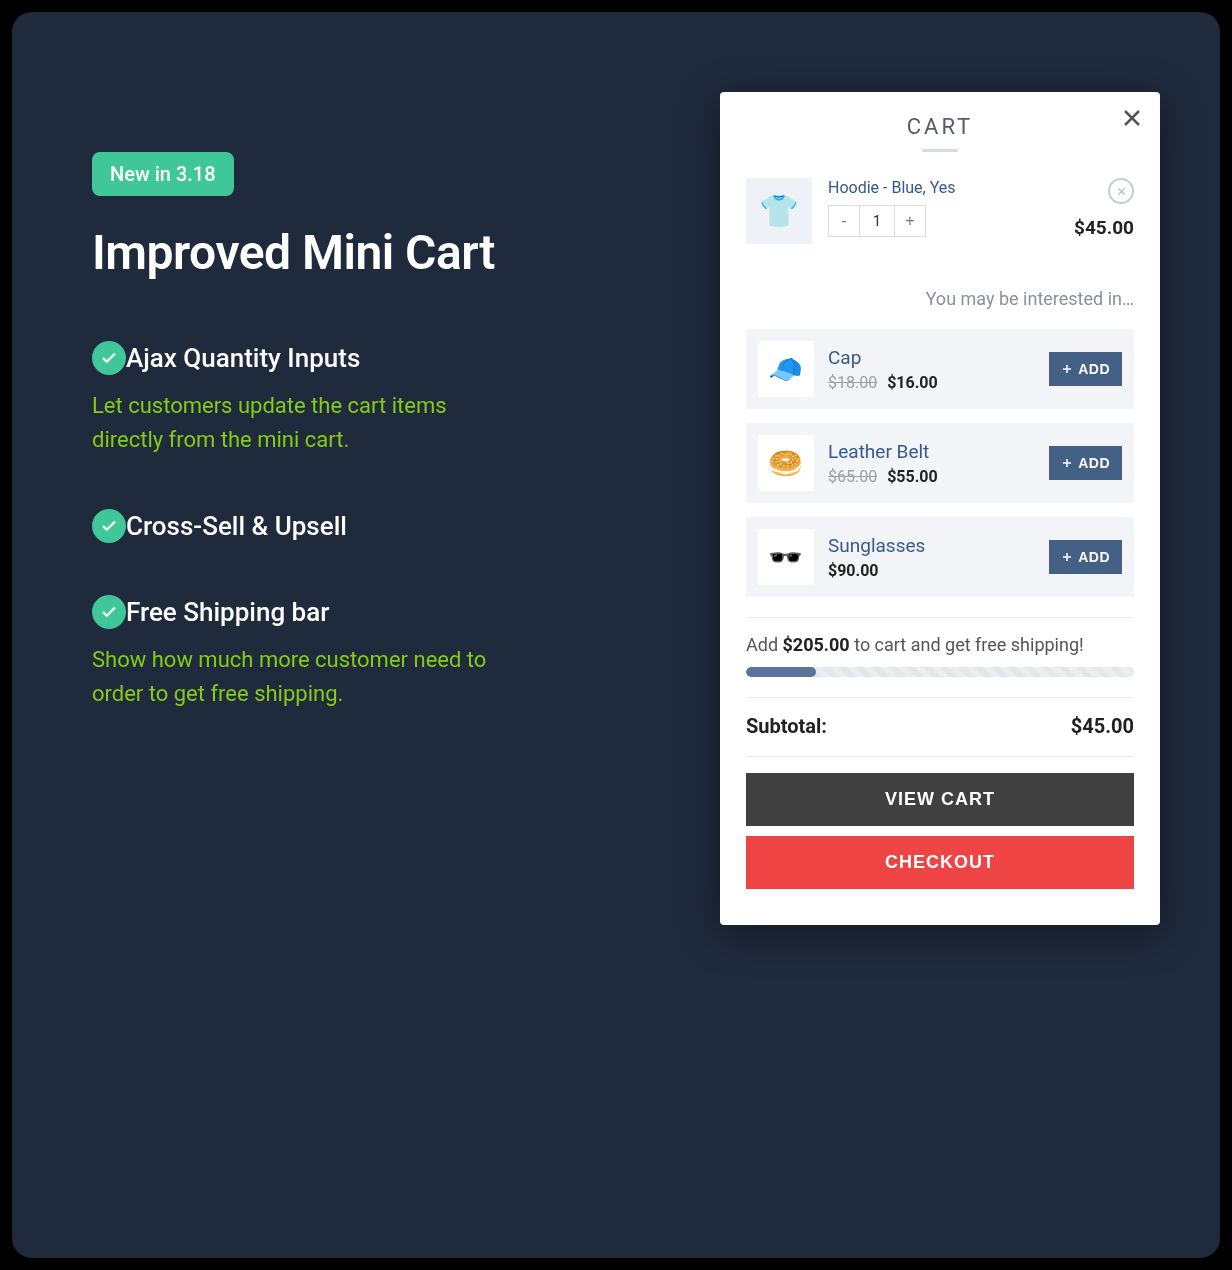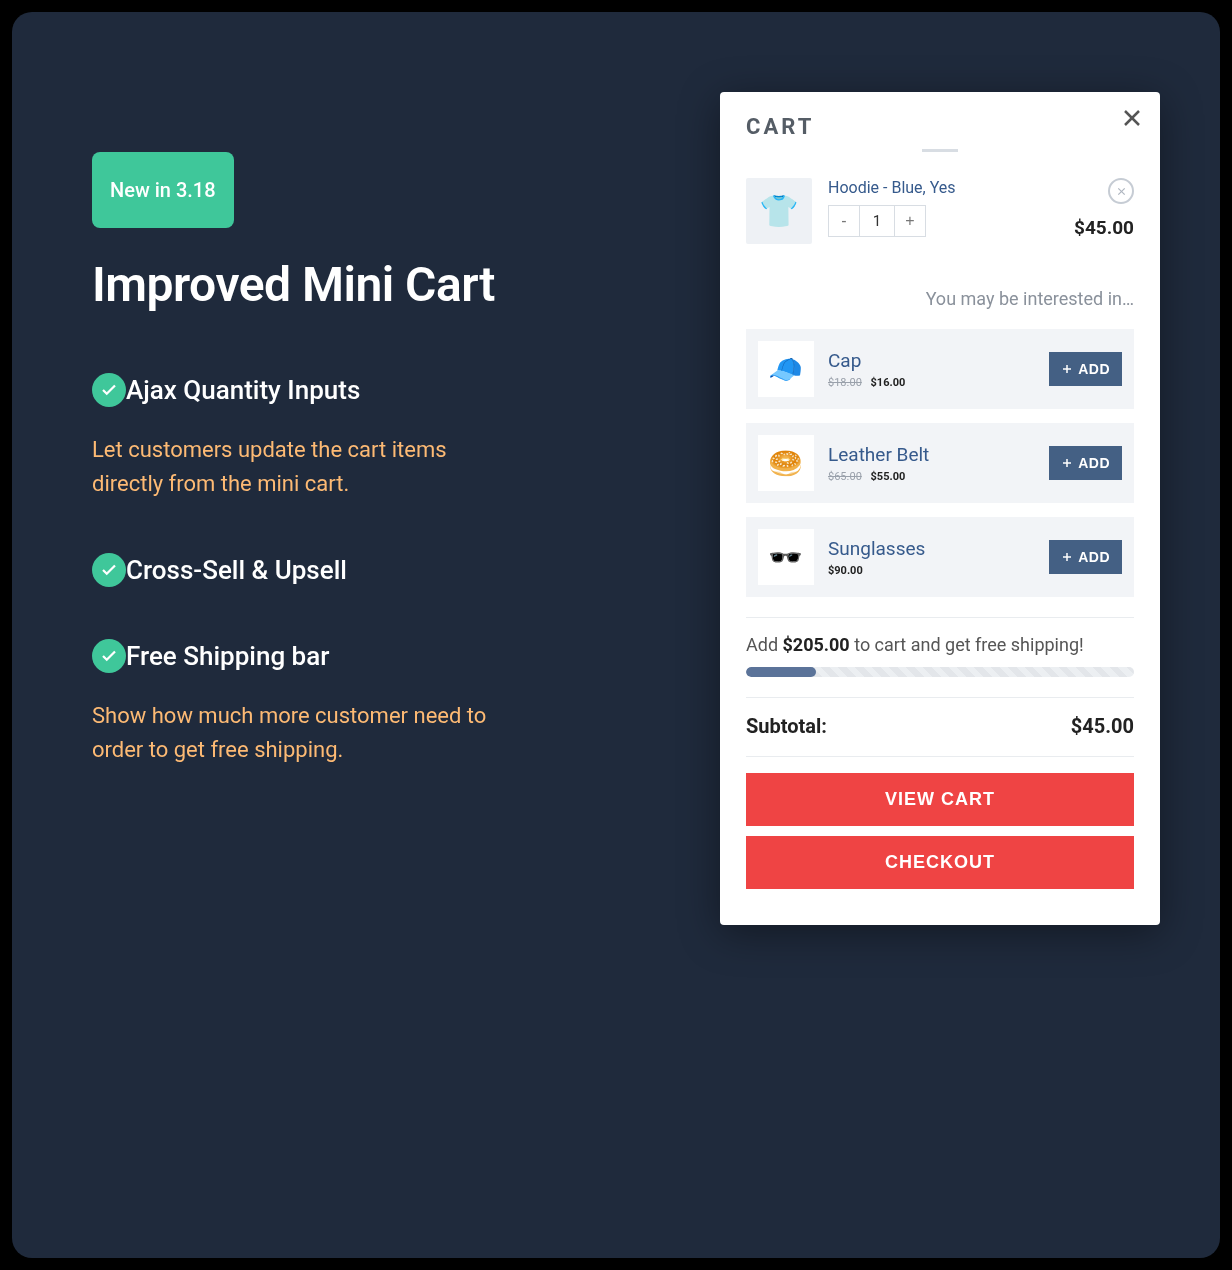"CART" .cart-title { font-weight: 700 -> 400; text-align: left -> center }
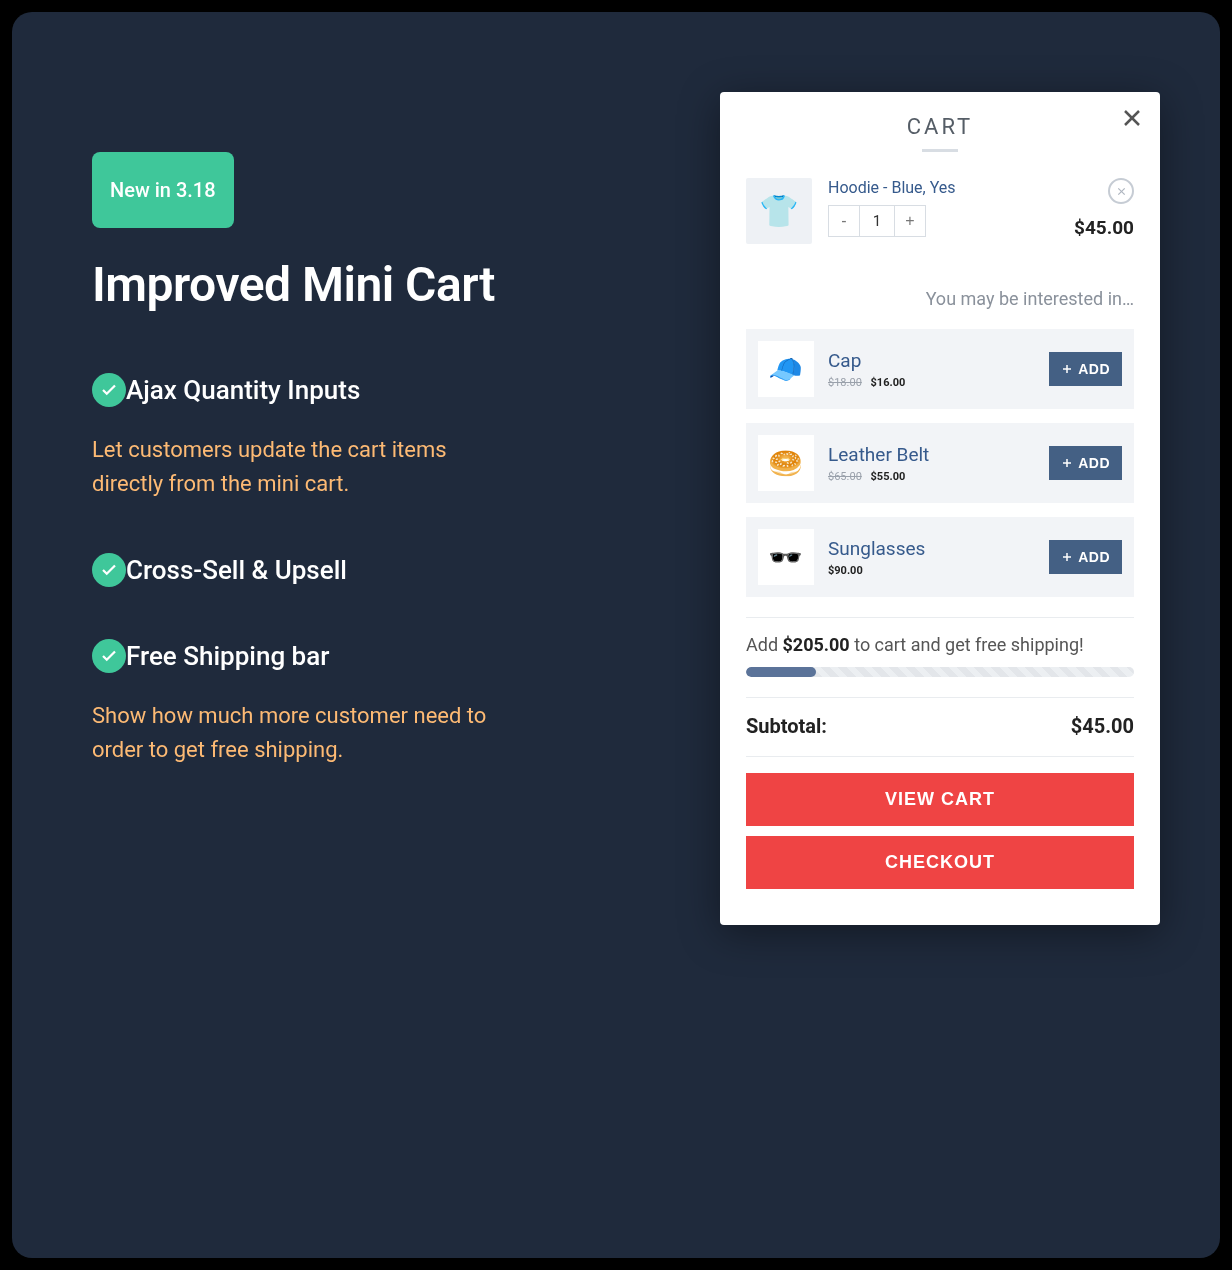"New in 3.18" .badge { padding: 26px 18px -> 10px 18px }
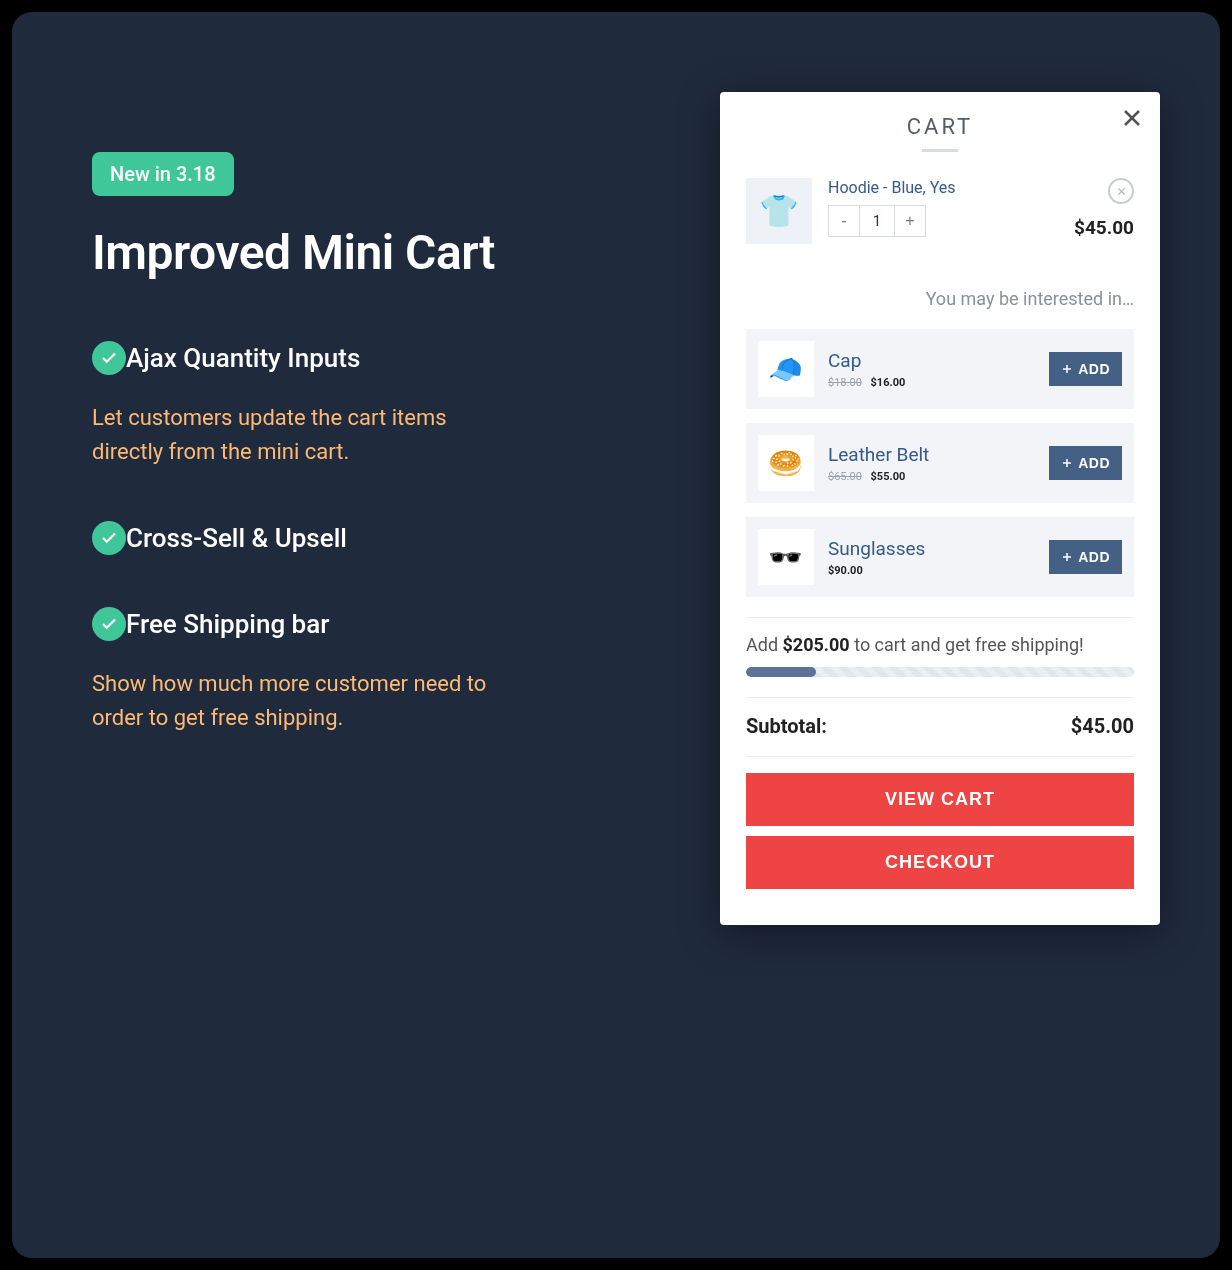"$18.00 $16.00" .suggest-prices { font-size: 11px -> 16px }
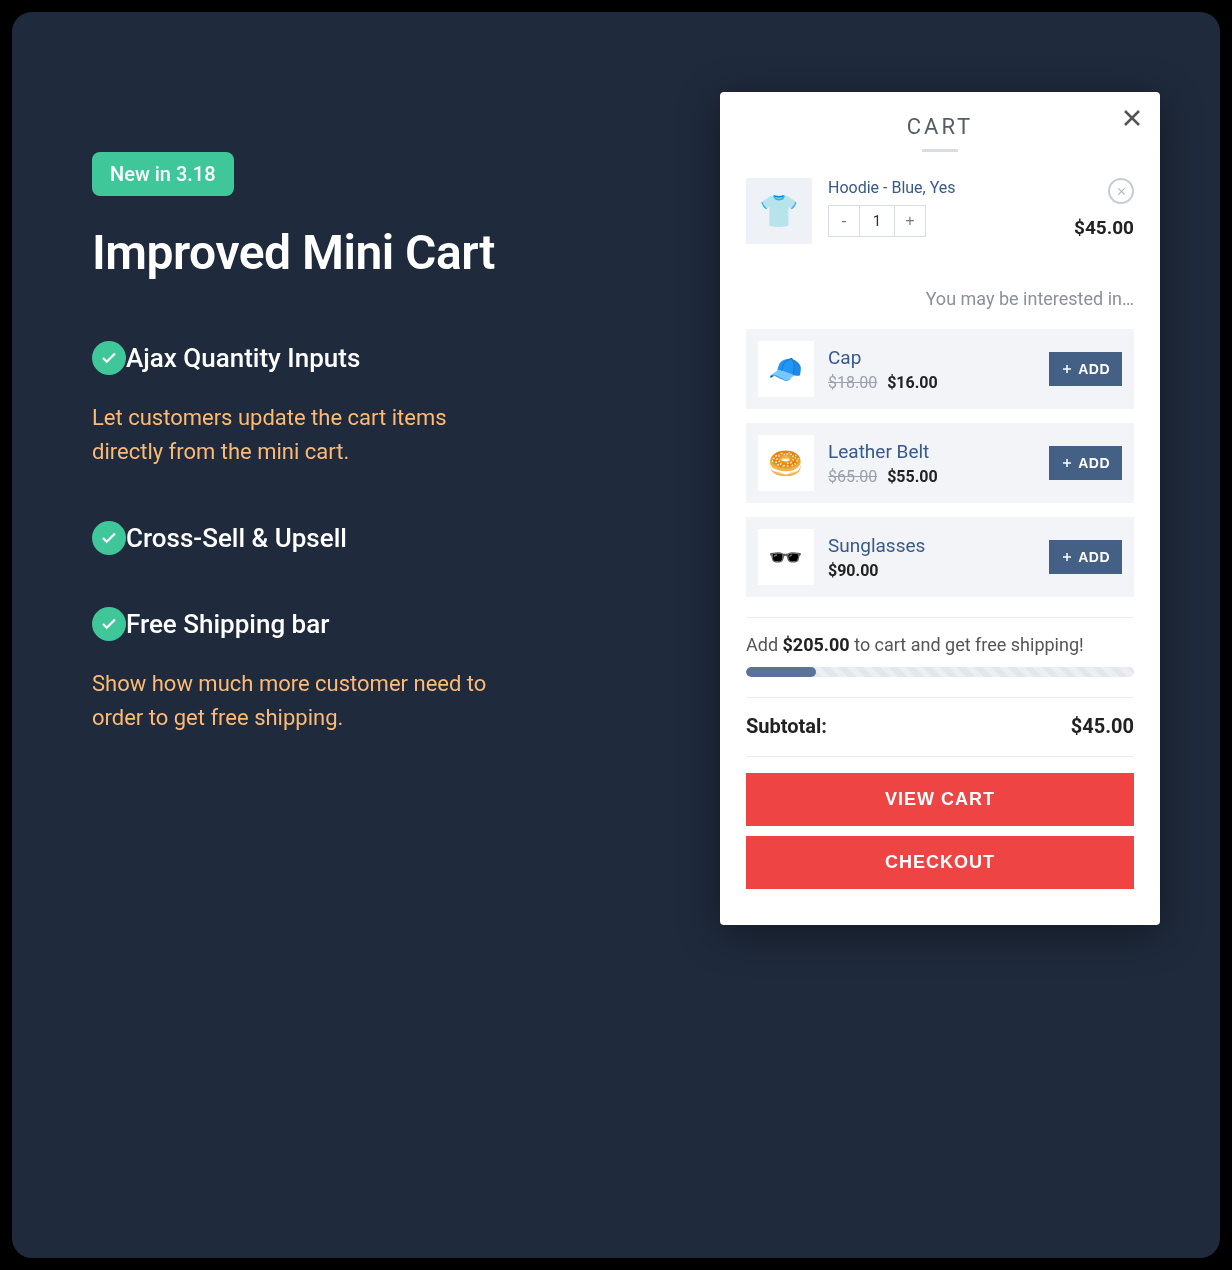"Let customers update the cart" .feature-desc { color: #fdba74 -> #84cc16; margin-top: 26px -> 14px }
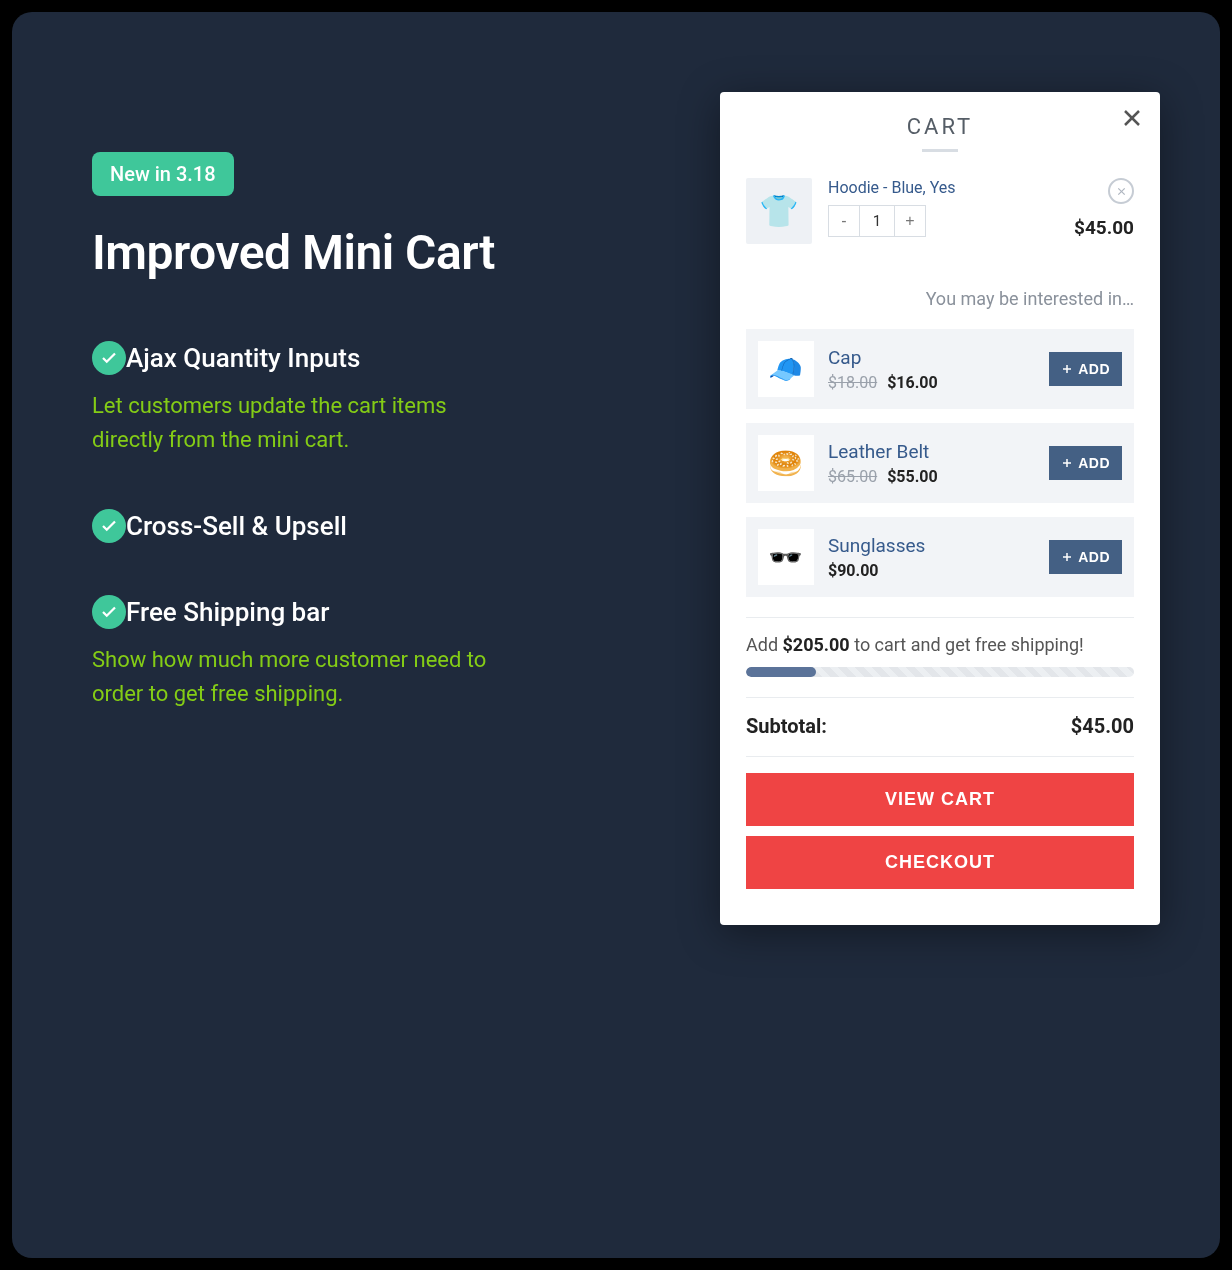"VIEW CART" .btn-view { background: #ef4444 -> #404040 }
